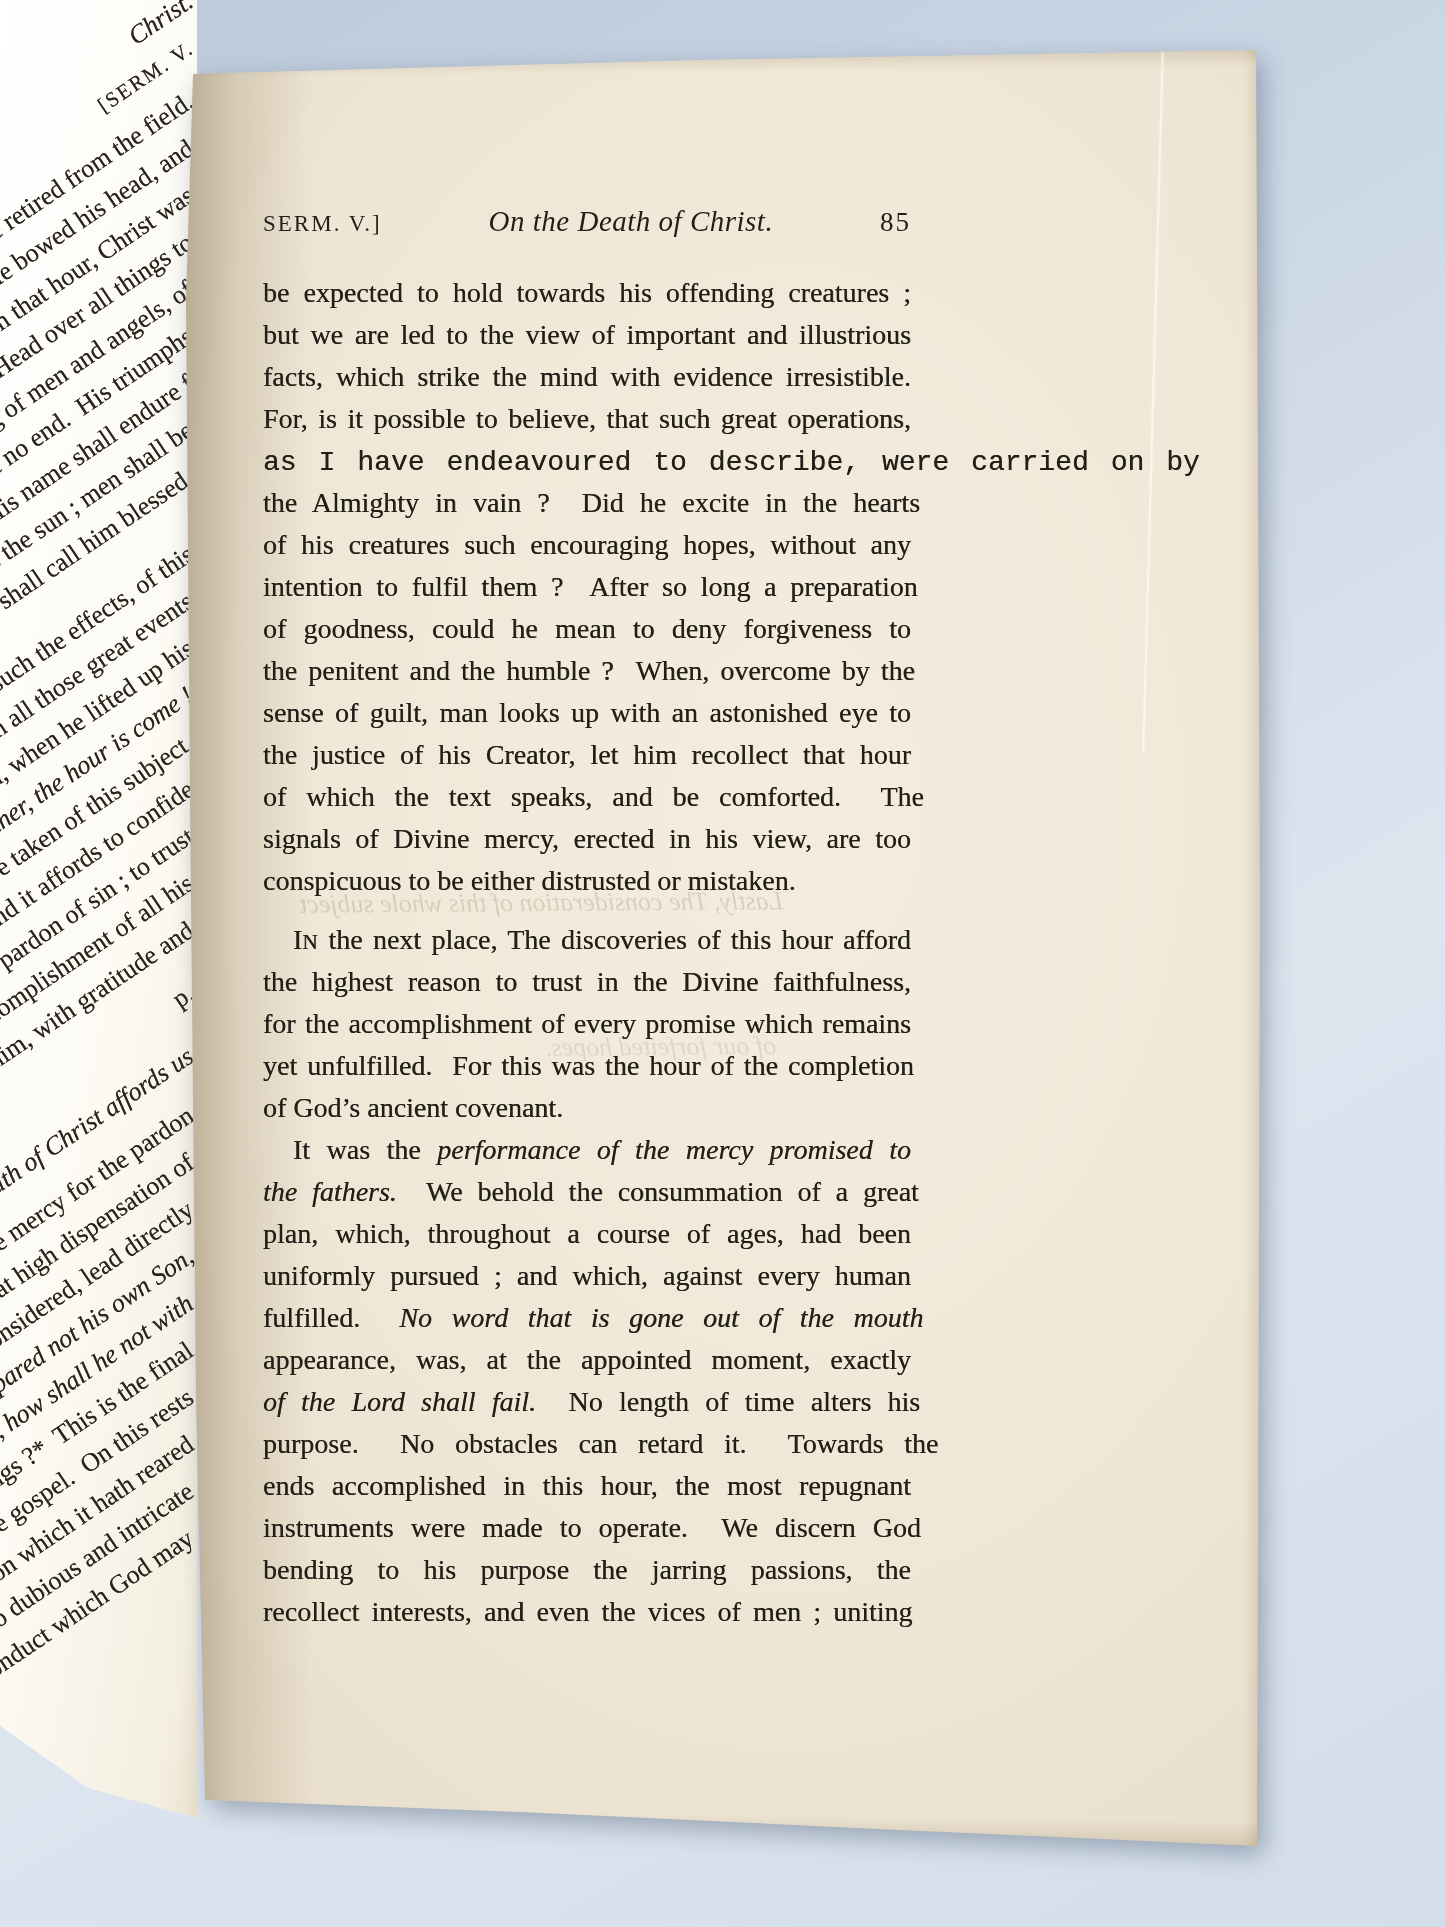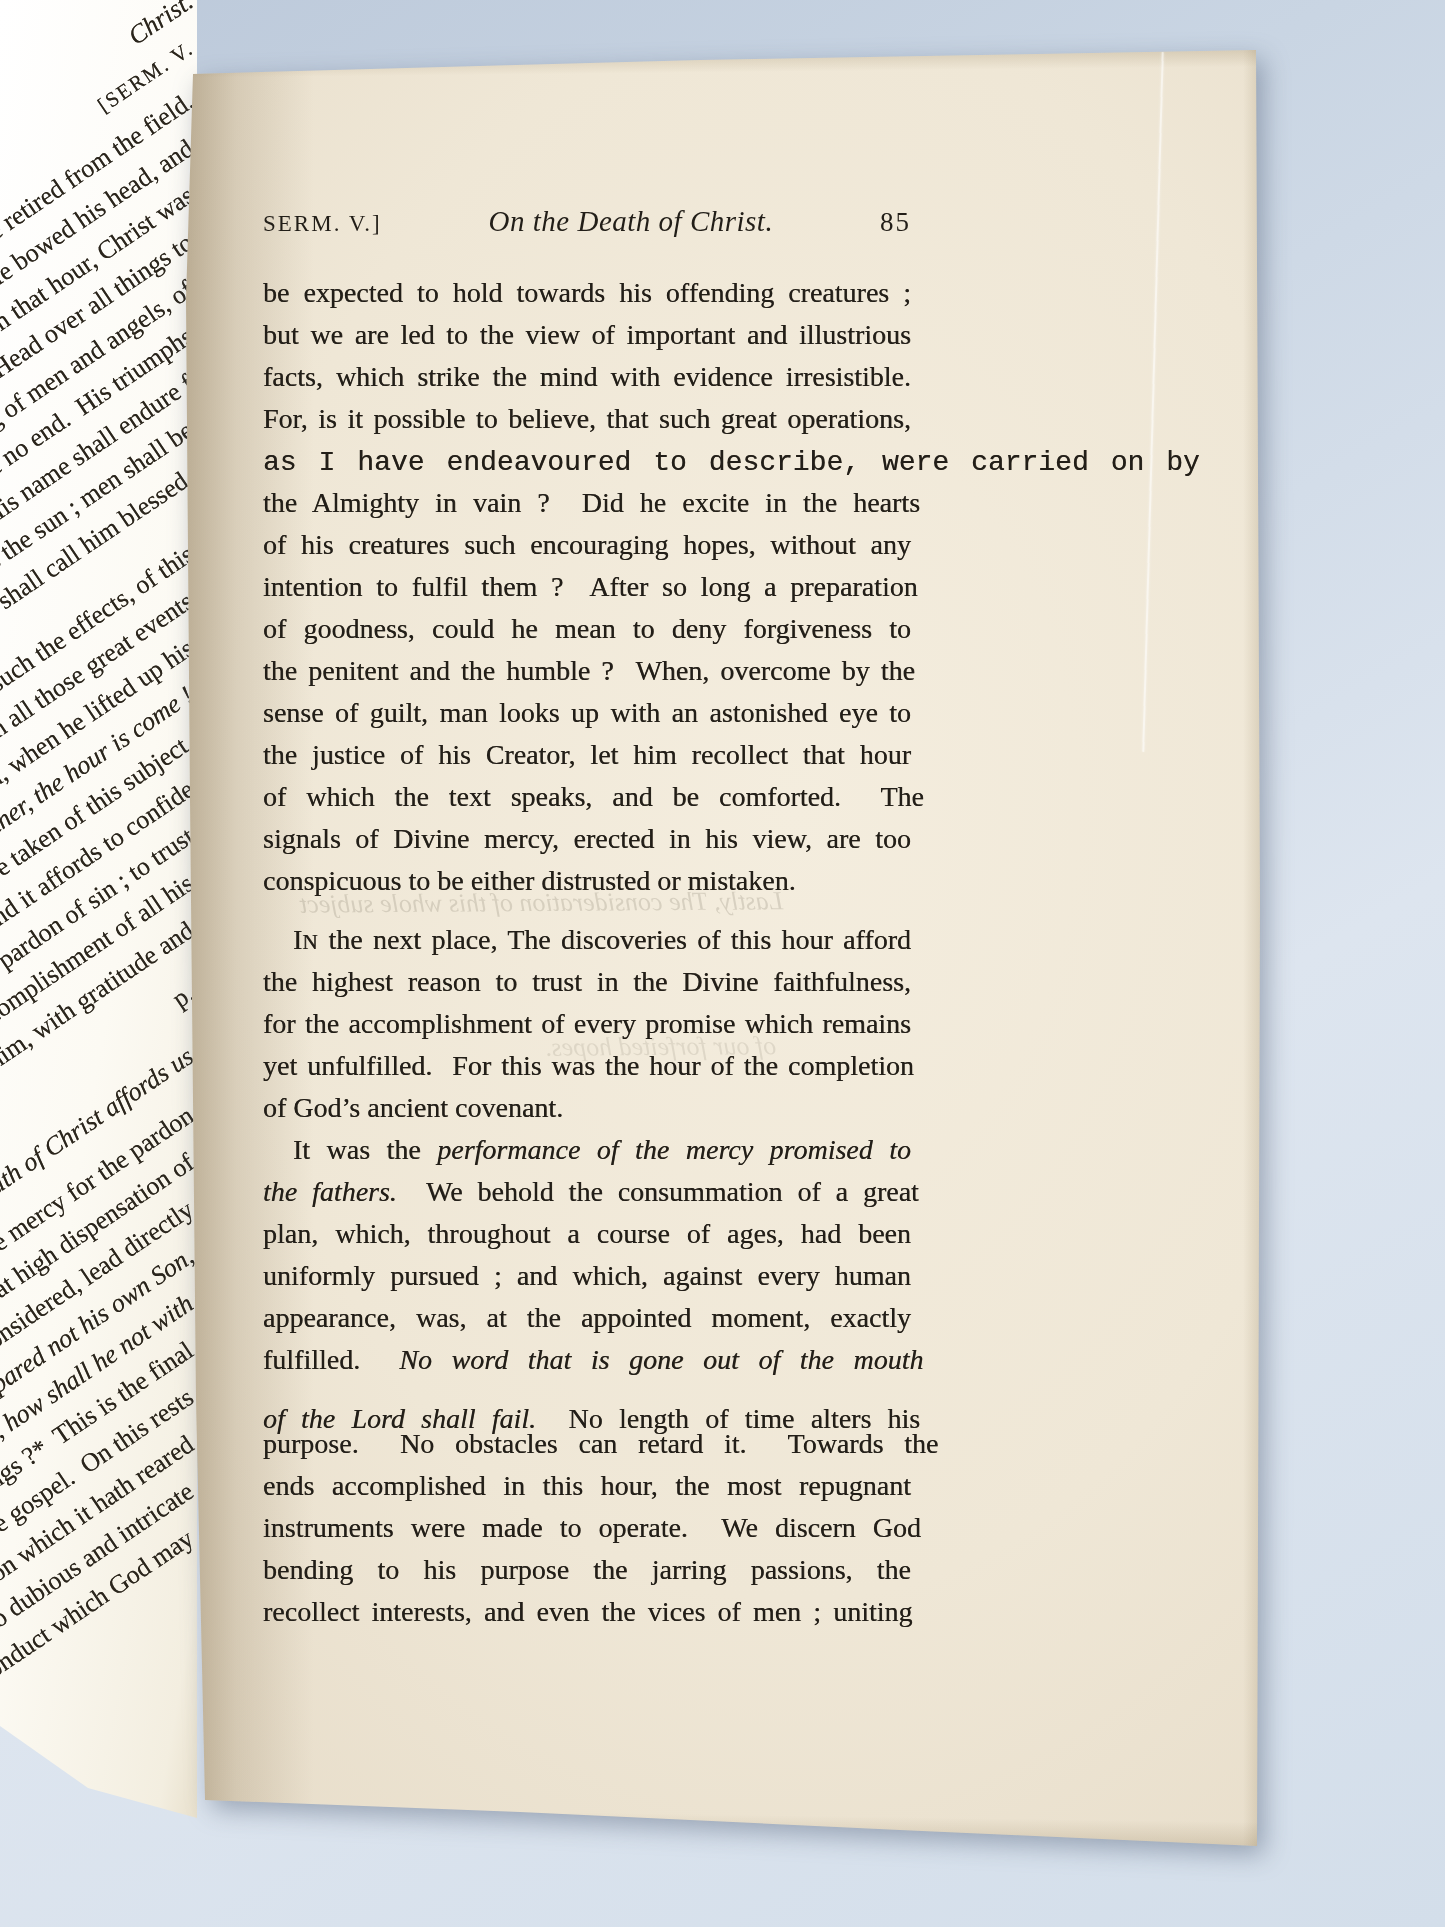"appearance, was, at the appointed" div.pline { order: before "fulfilled. No word that is" -> after "fulfilled. No word that is" }
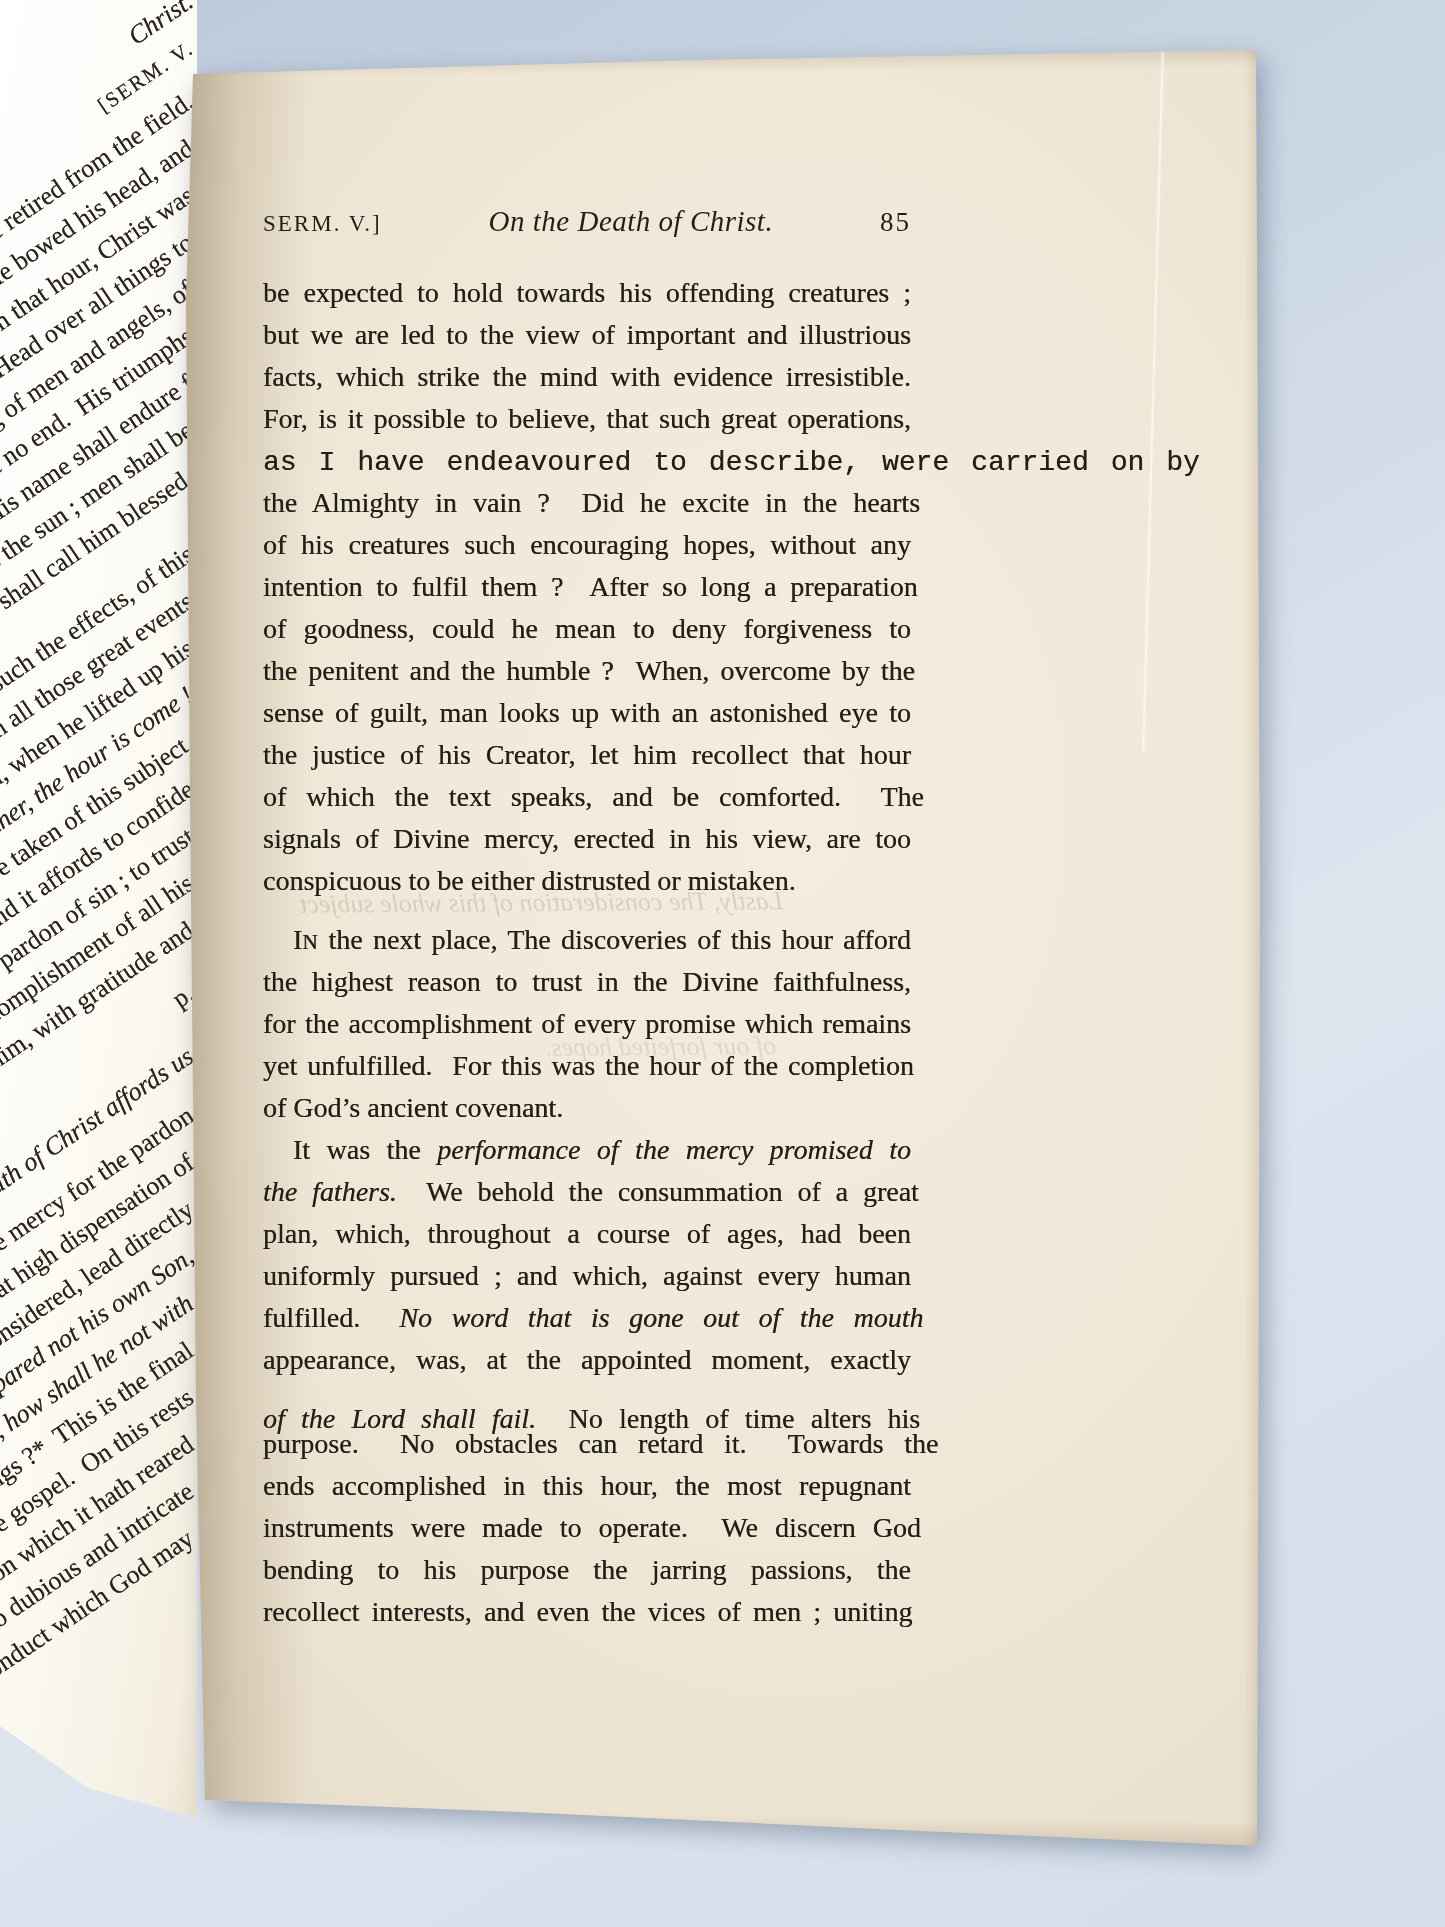"of the Lord shall fail." span.ms { margin-top: 17px -> none }
